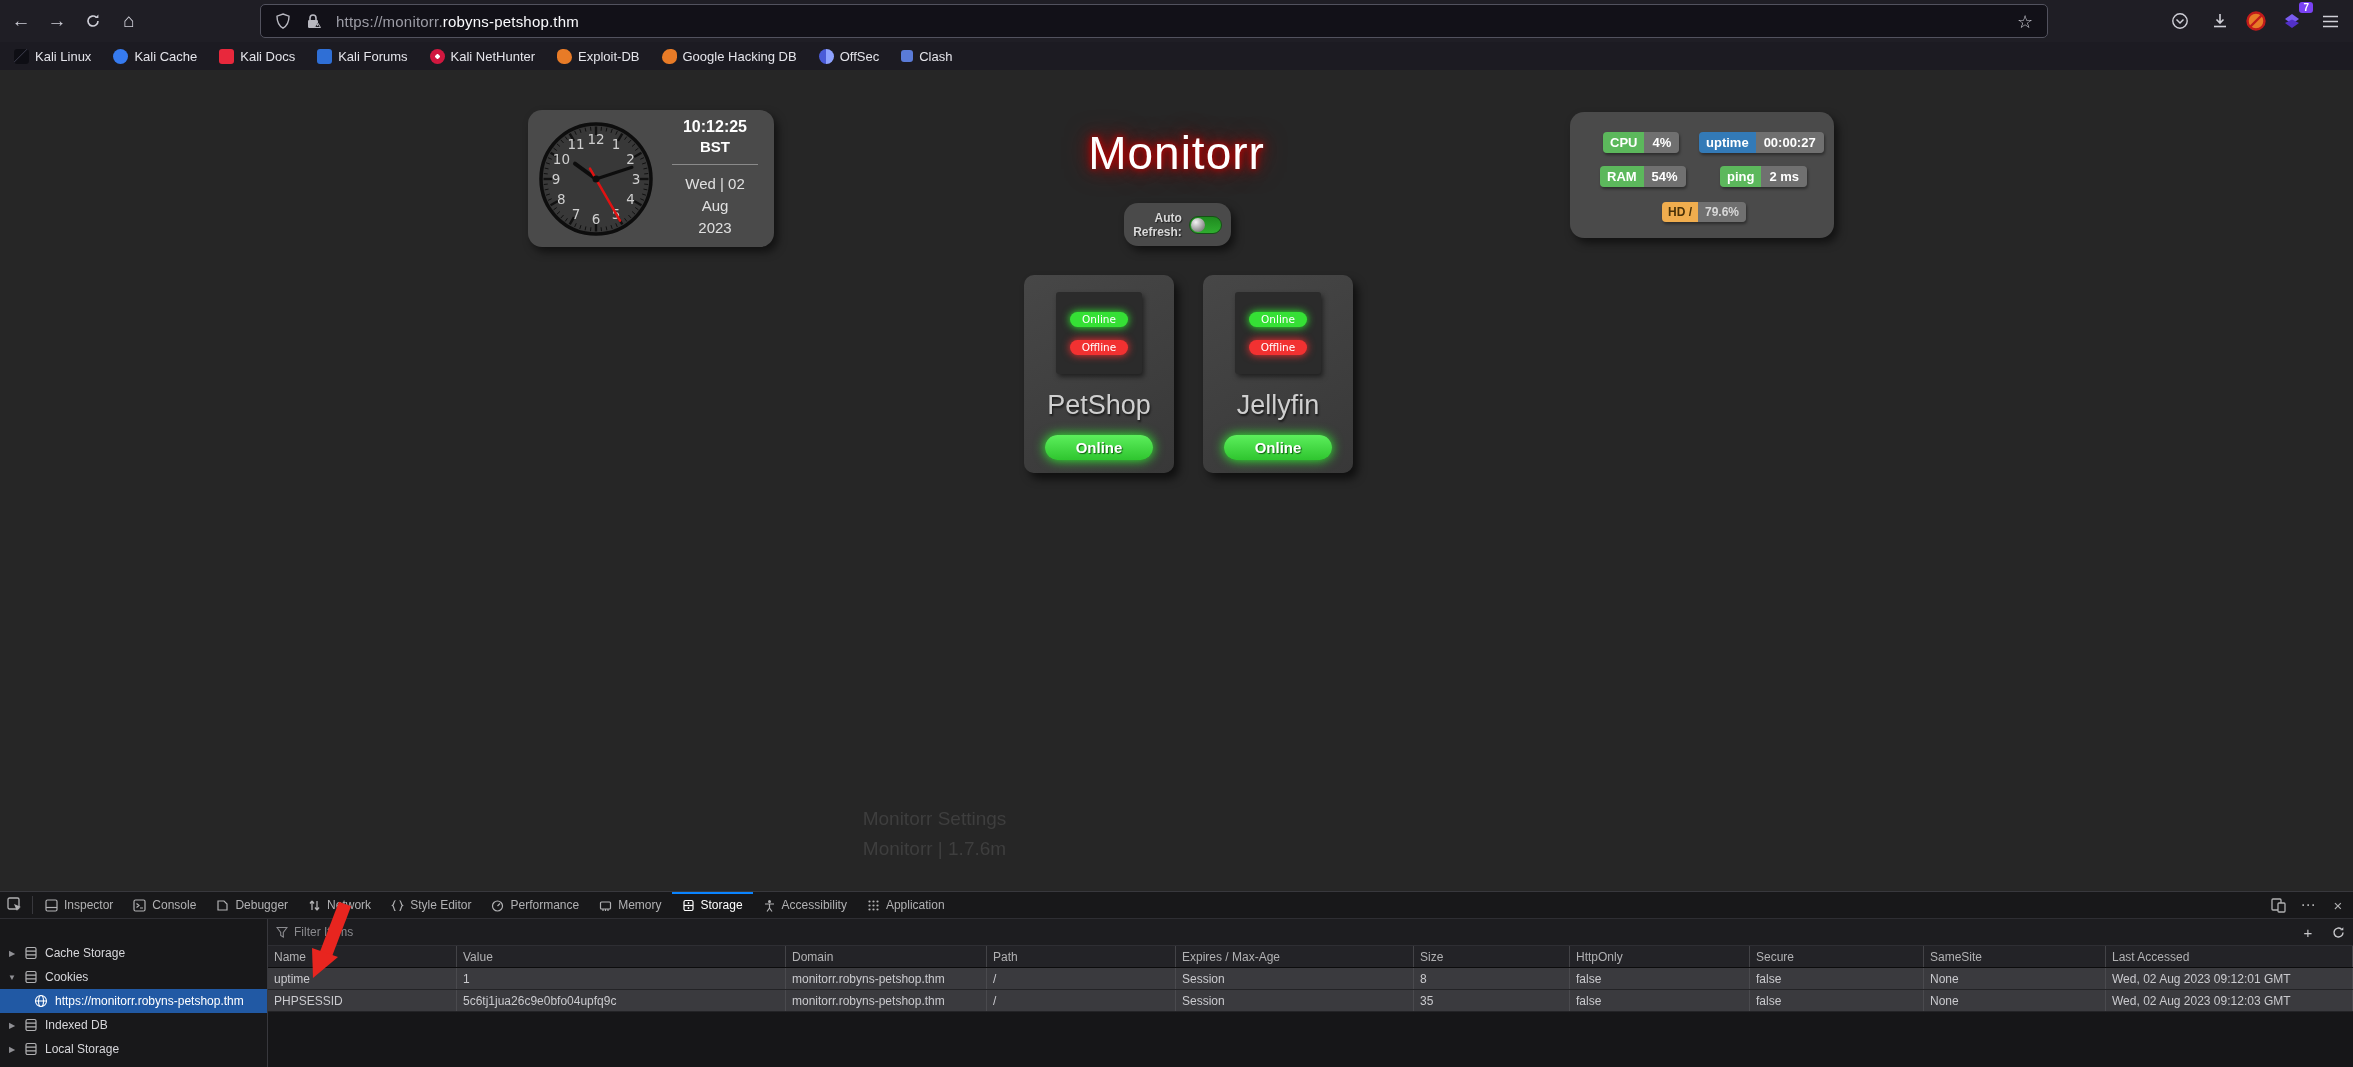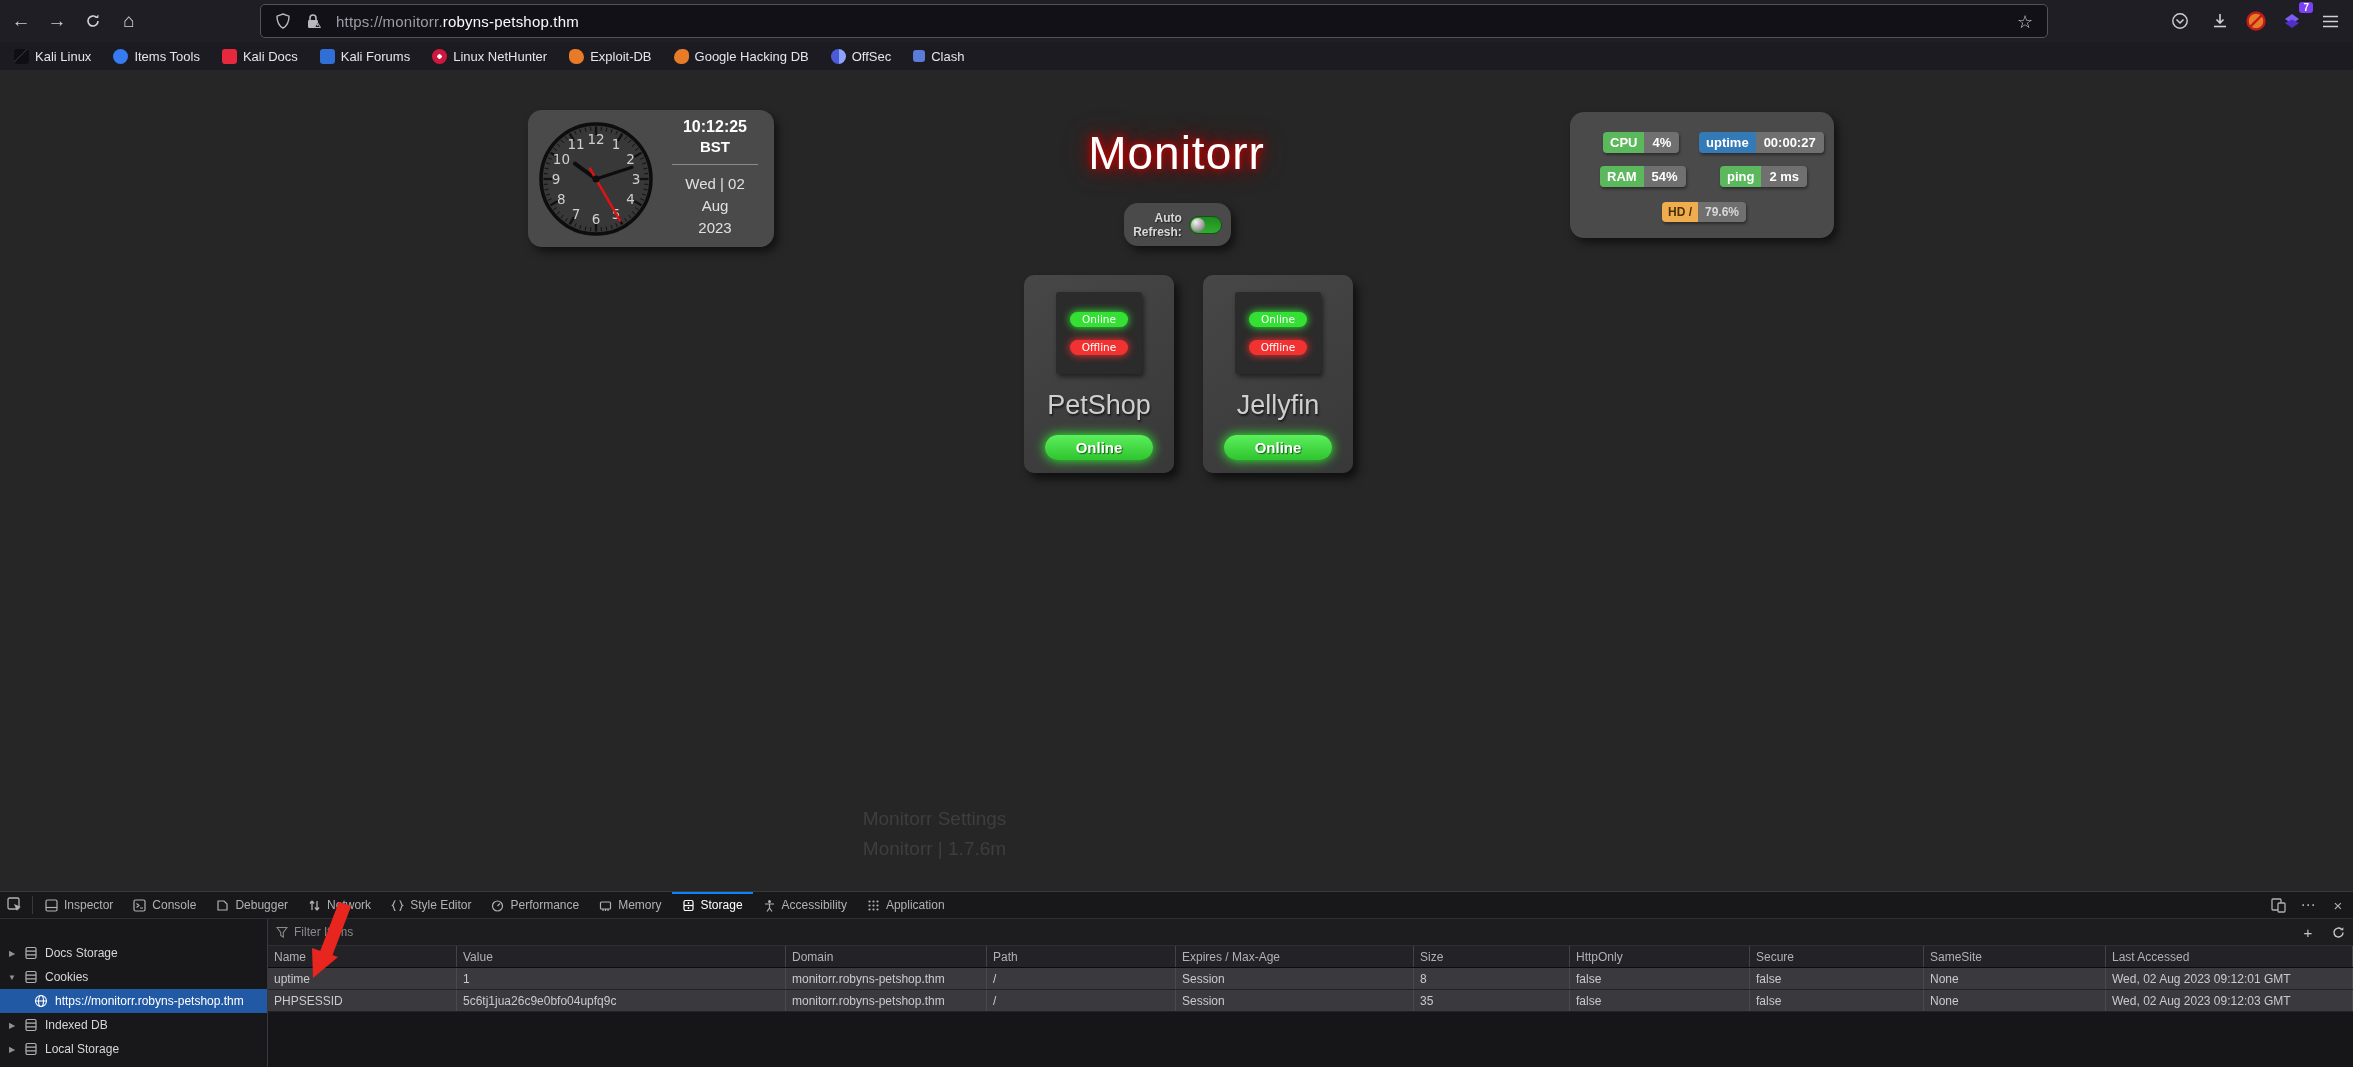"Items Tools" span { text: Items Tools -> Kali Cache }
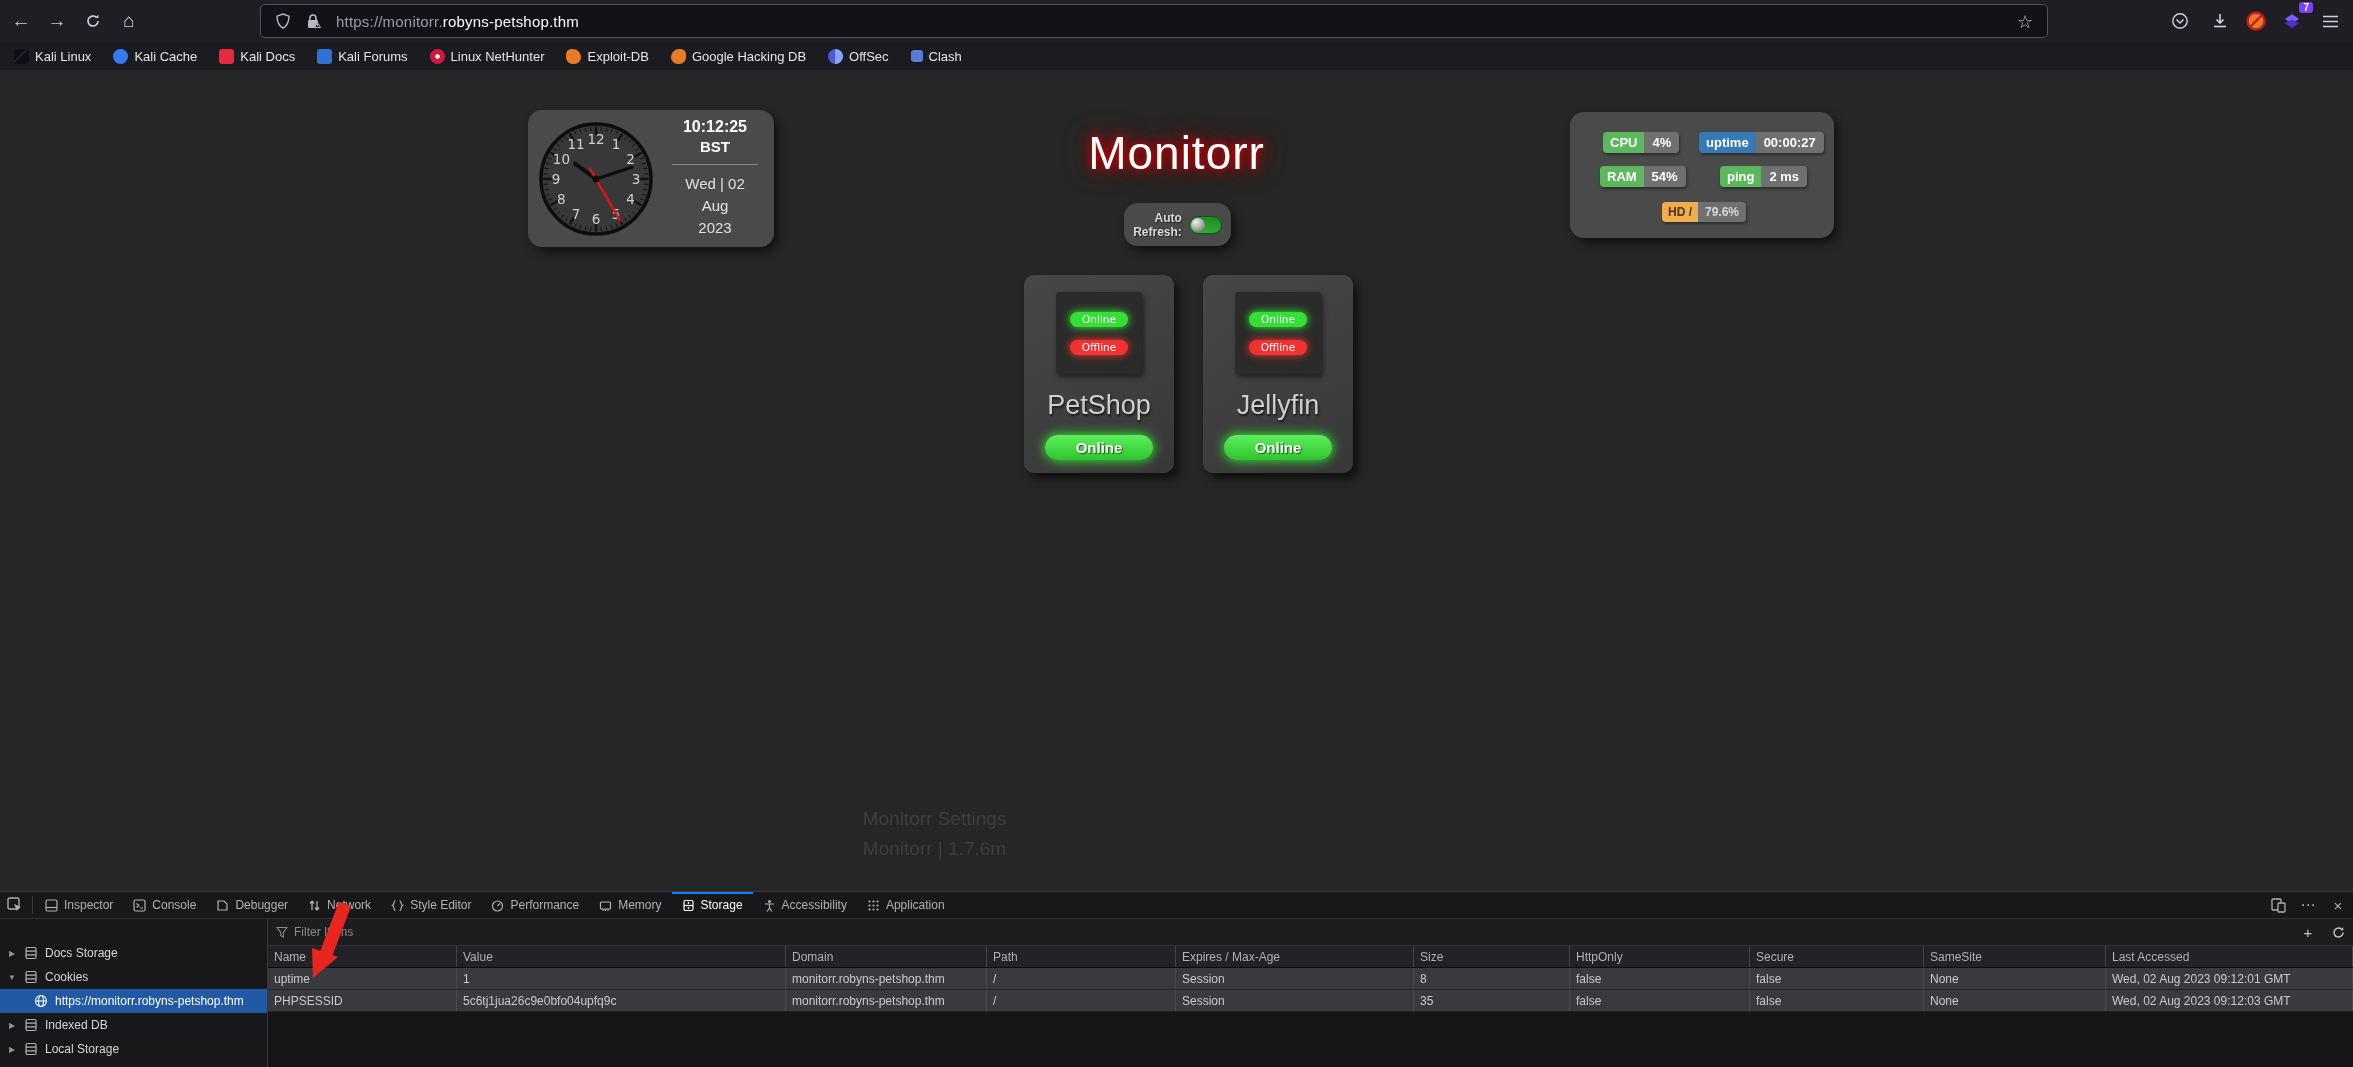"Linux NetHunter" span { text: Linux -> Kali }
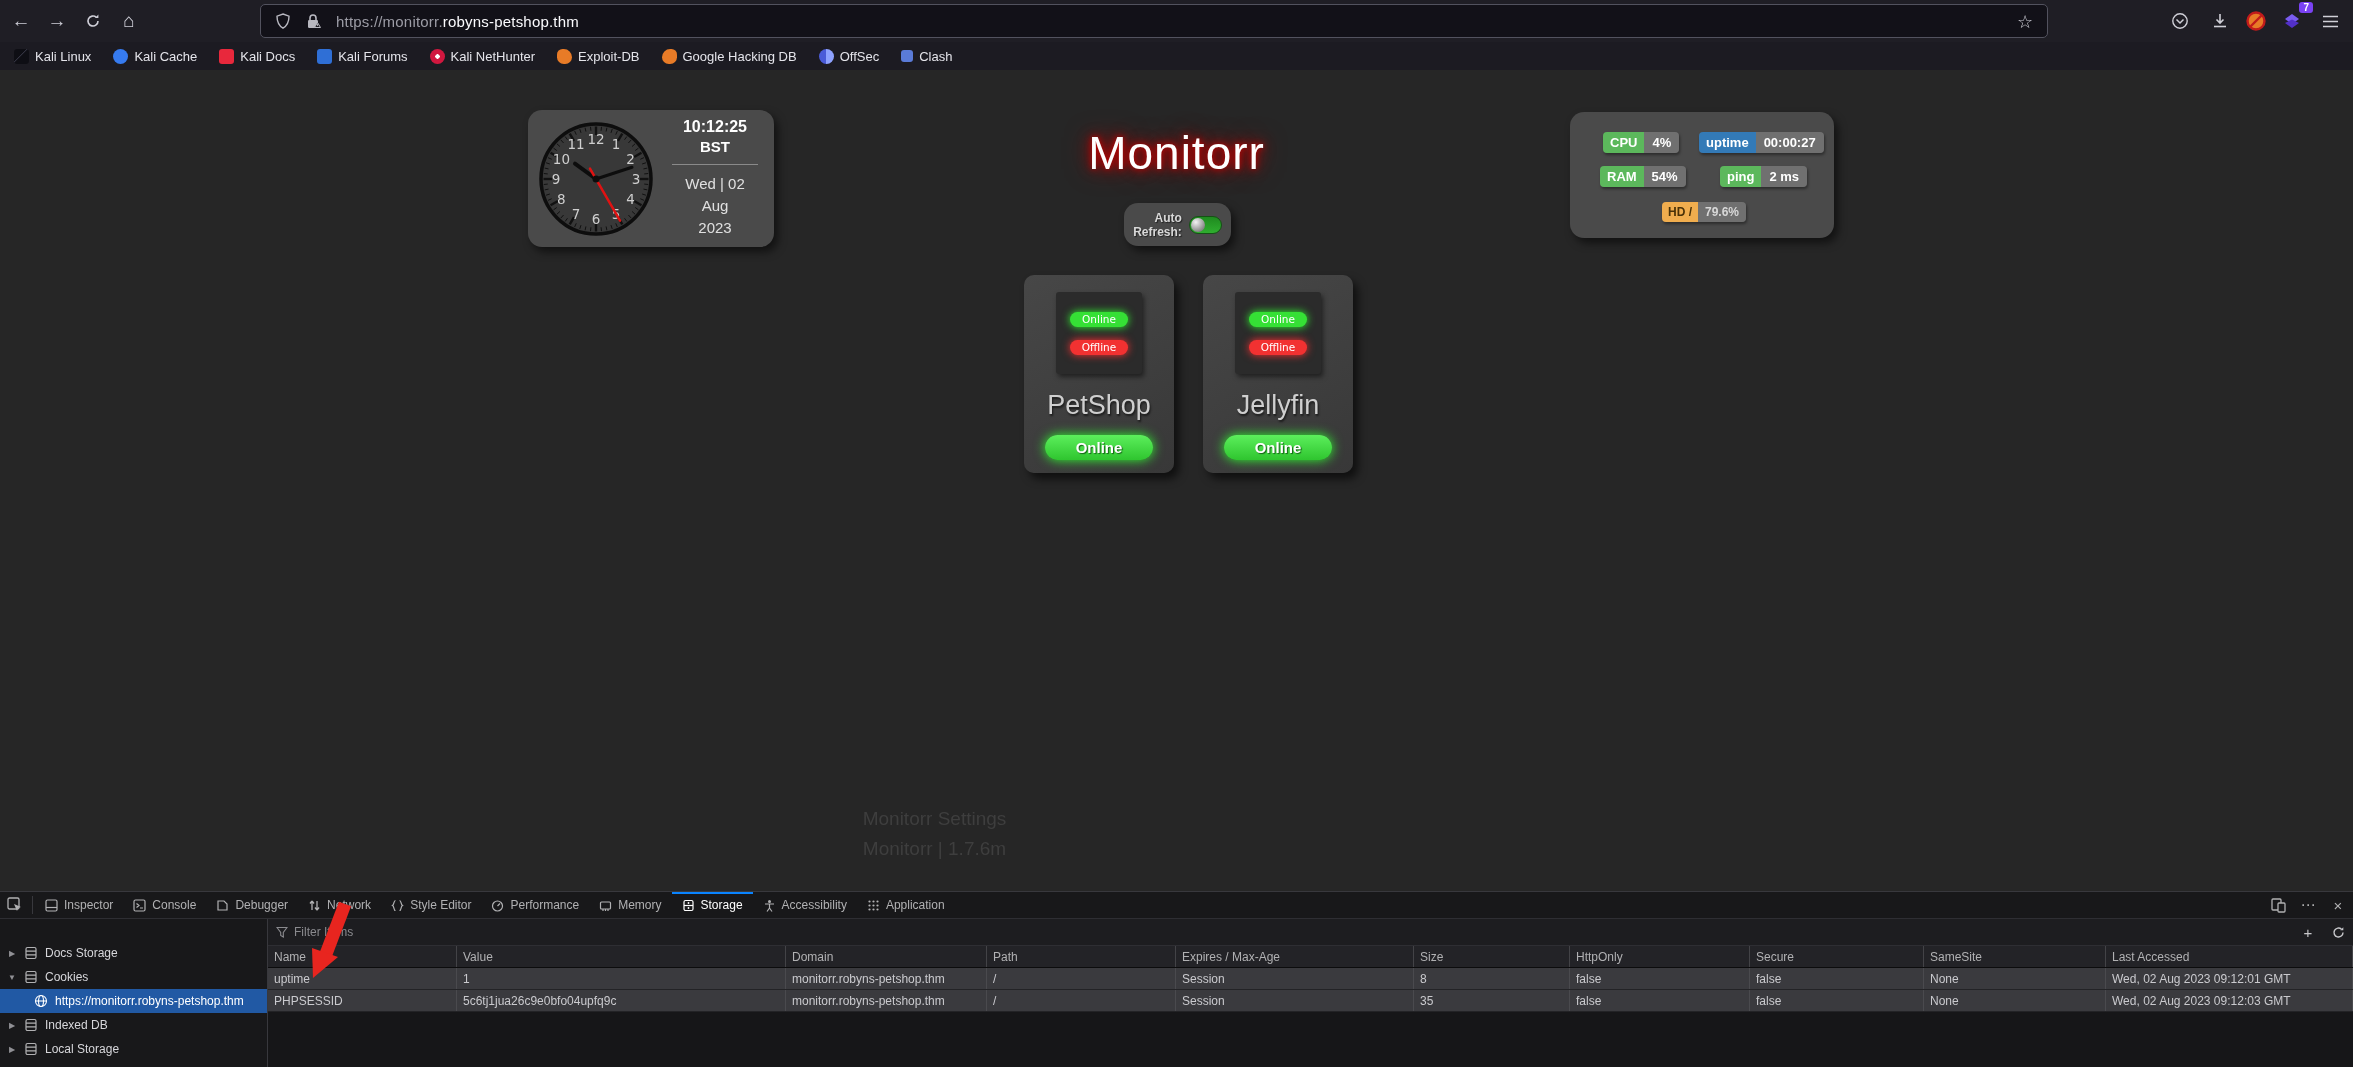"Docs Storage" span { text: Docs -> Cache }
